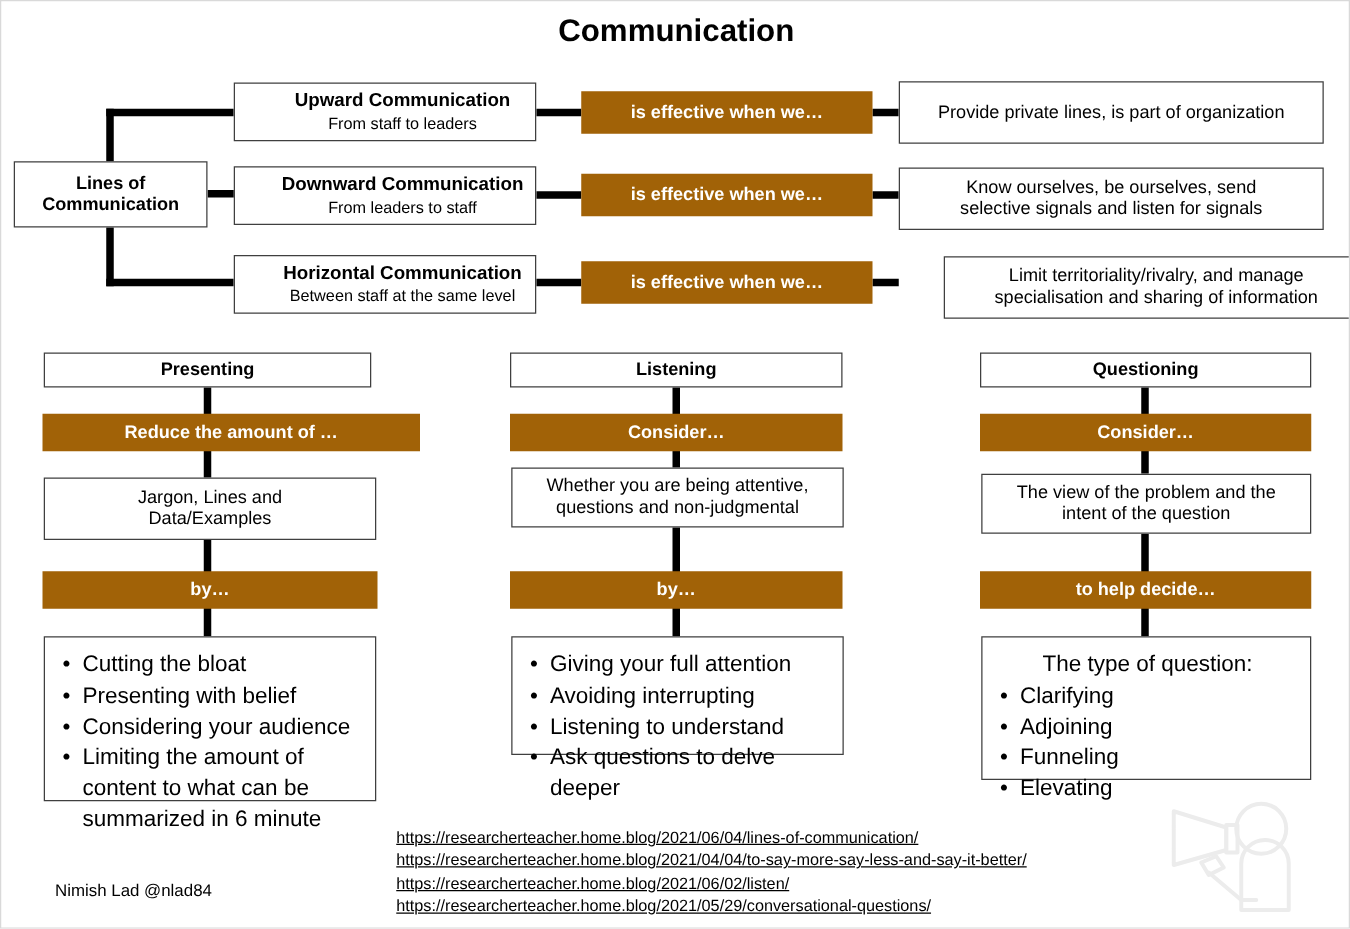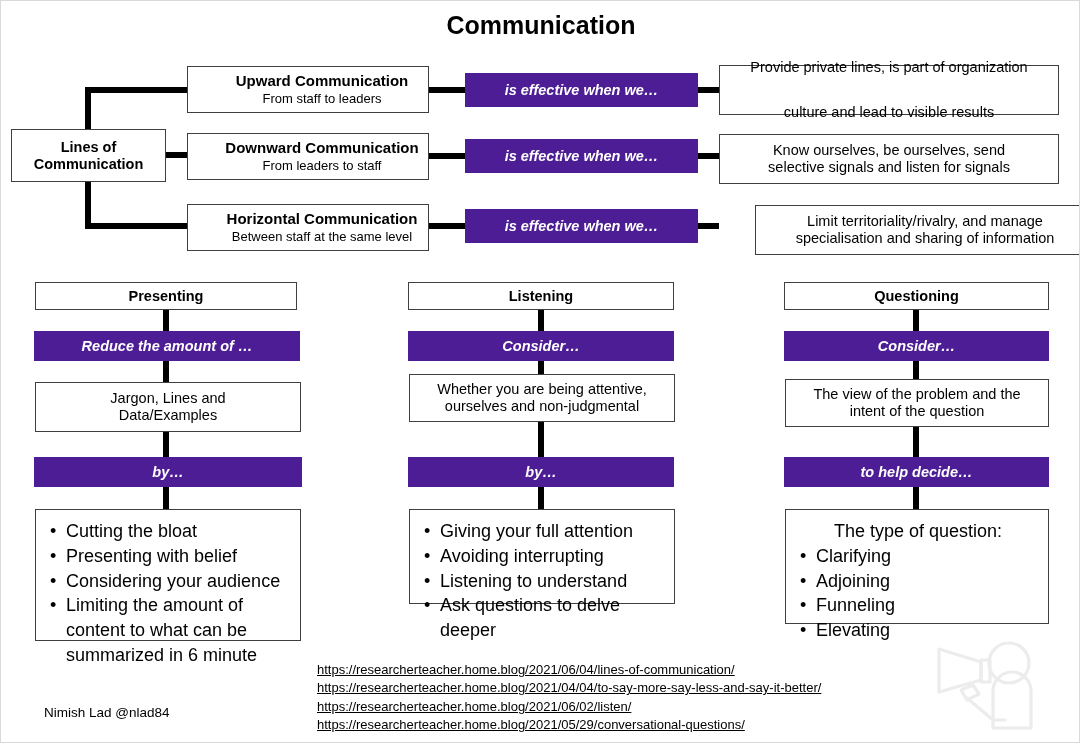"is effective when we…" .bar { background: #4c1d95 -> #a16207; font-style: italic -> none }
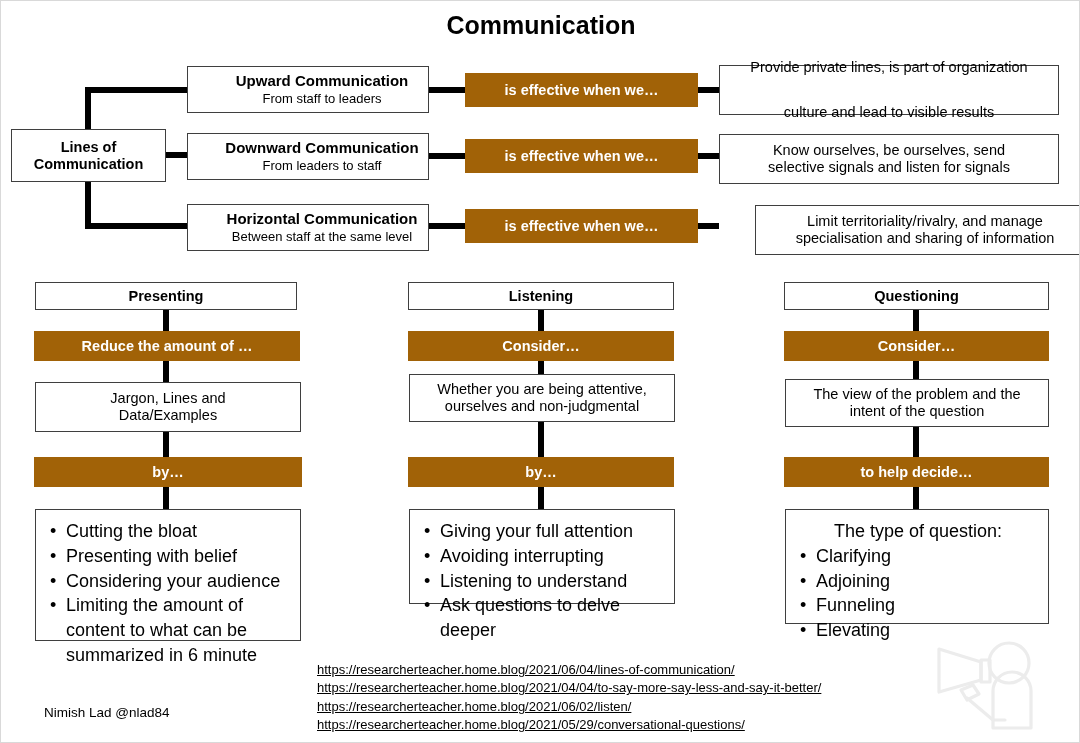"culture and lead to visible" span { html: <span>culture and lead to visible results</span> -> none }
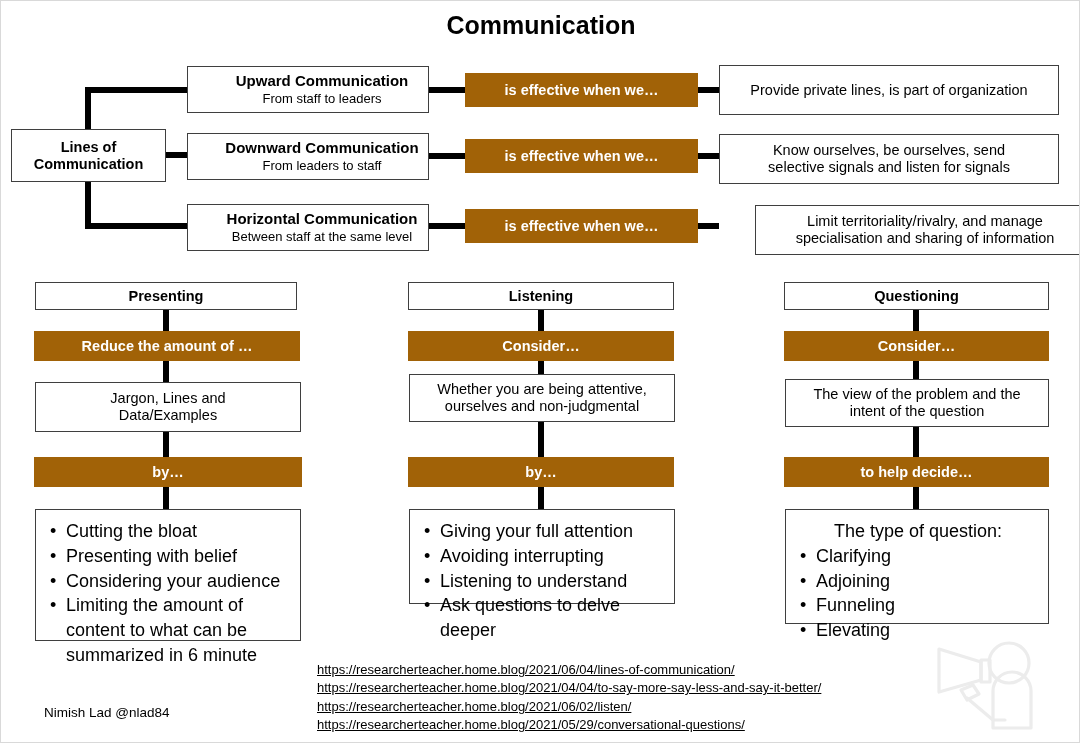"Reduce the amount of …" div.bar { width: 266px -> 302px }
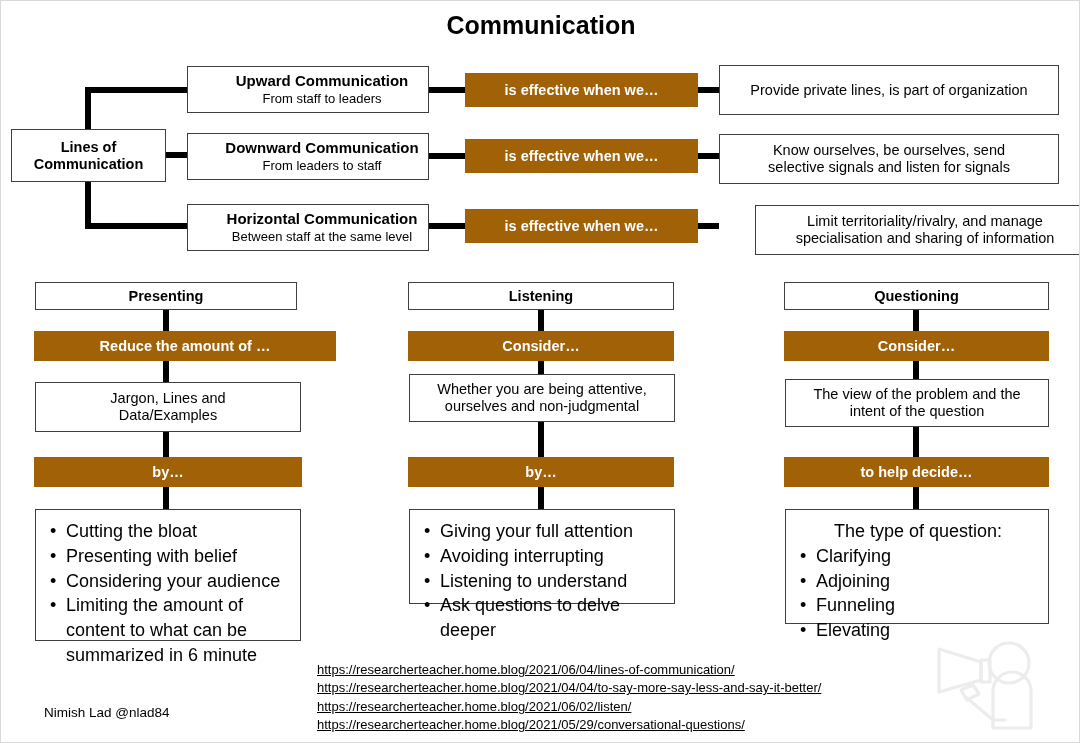"ourselves and non-judgmental" span { text: ourselves -> questions }
